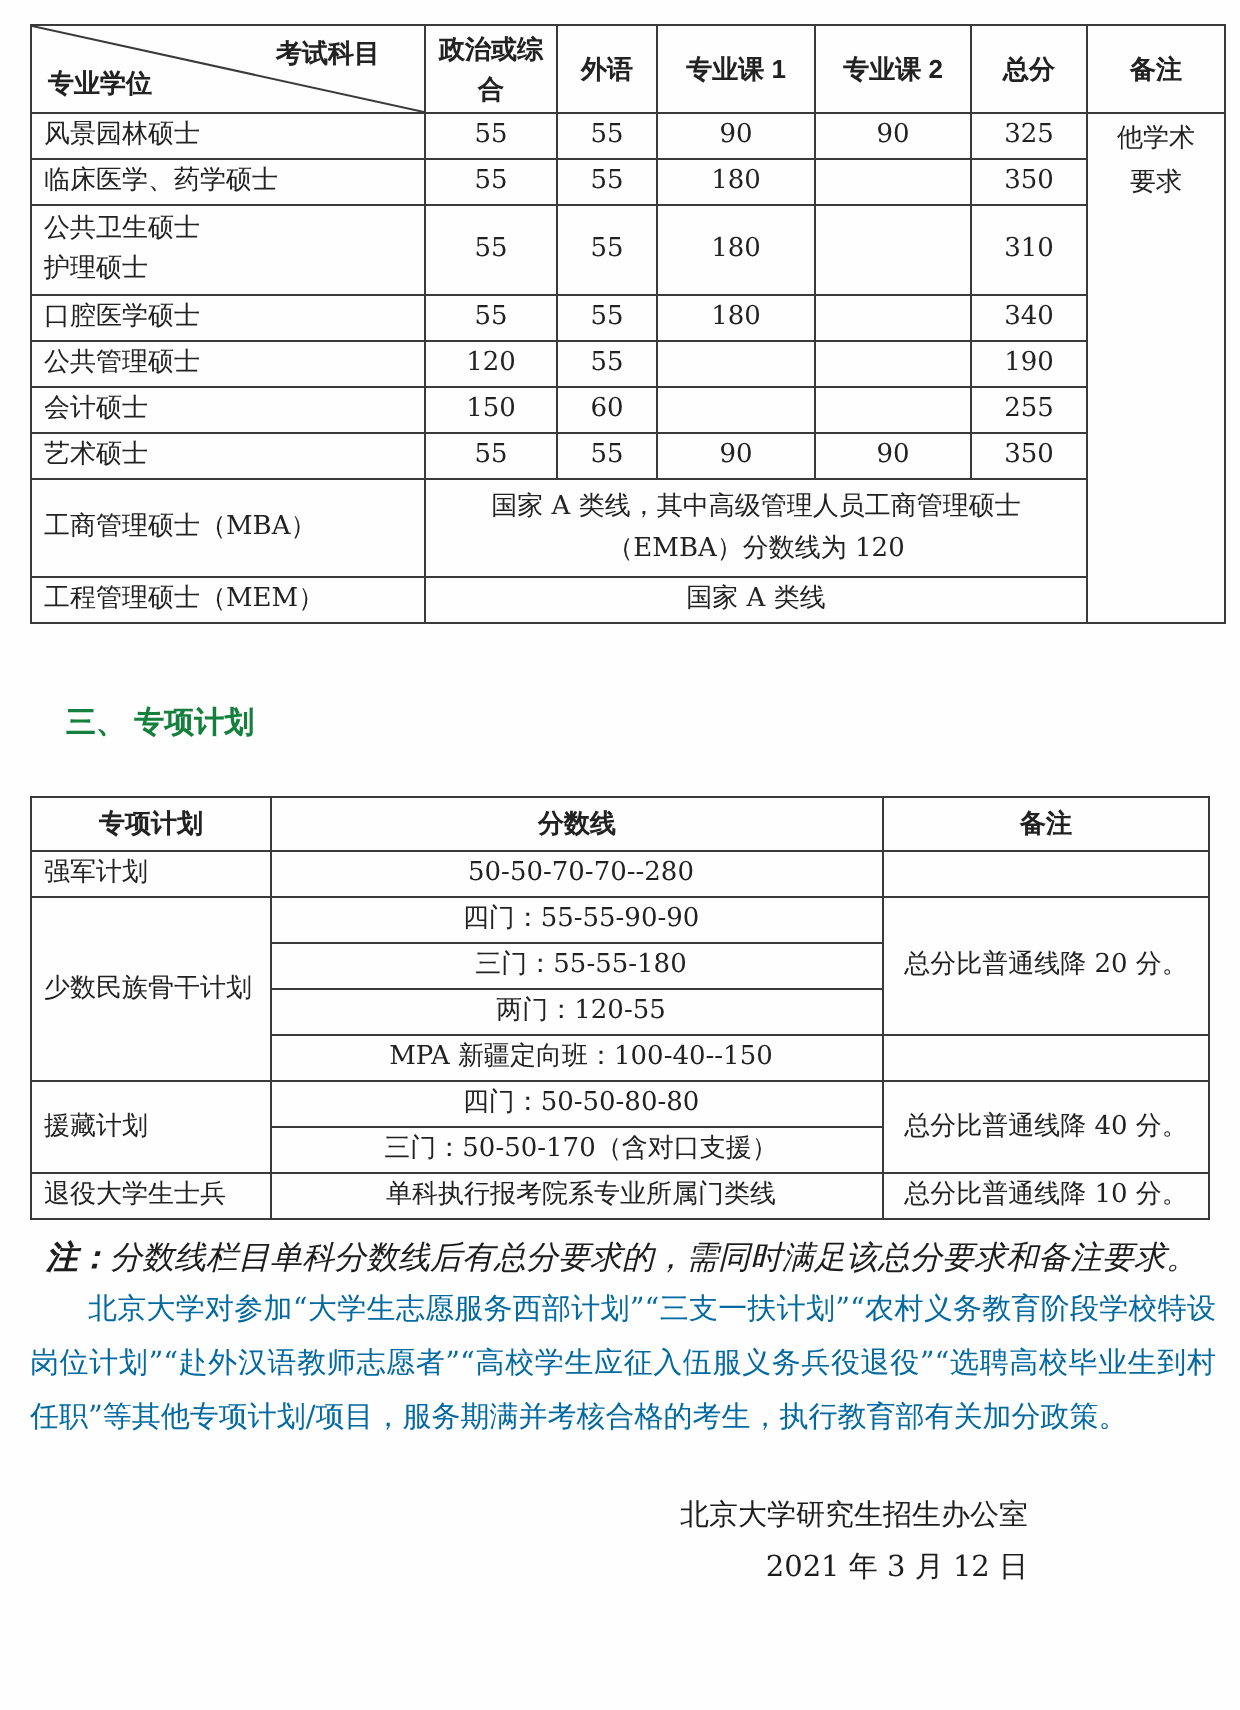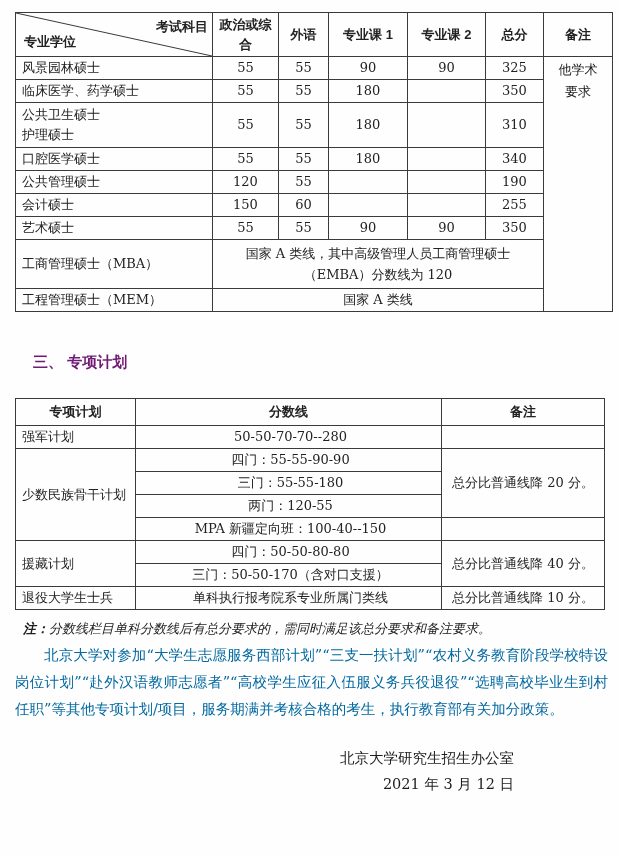"考试科目" .diag-top { right: 4px -> 22px }
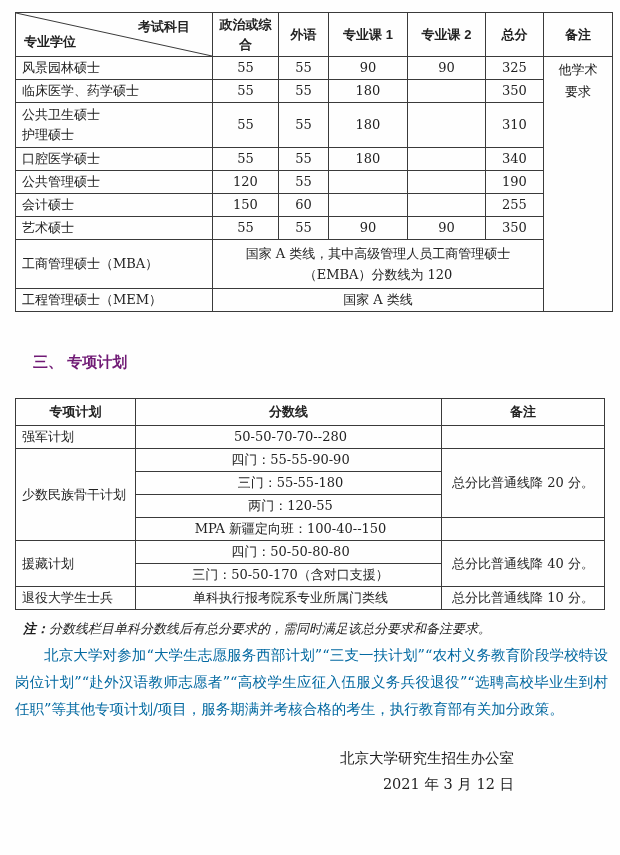"三、 专项计划" .sec-heading { color: #701a75 -> #15803d }
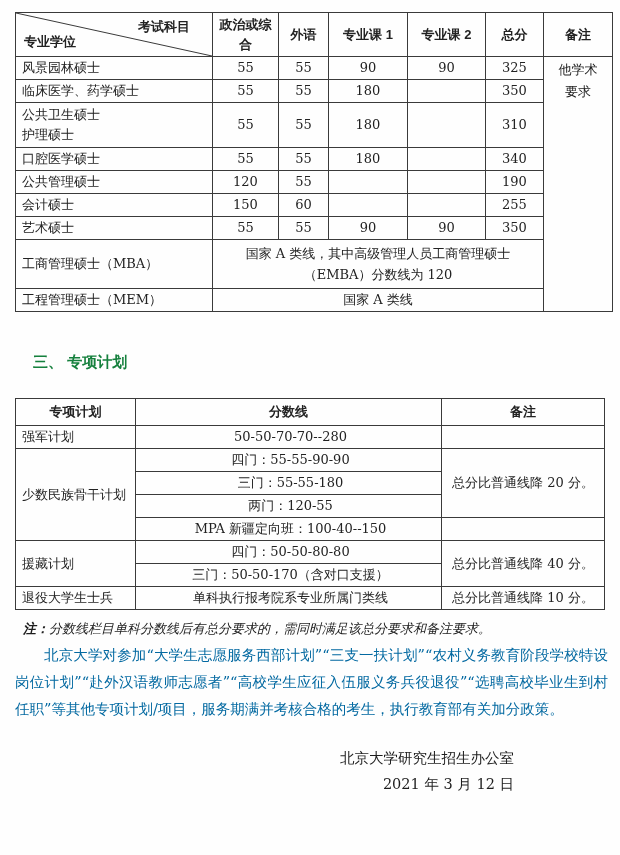"注：分数线栏目单科分数线后有总分要求的，需同时满足该总分要求和备注要求。" .note-line { font-size: 13px -> 16px }
